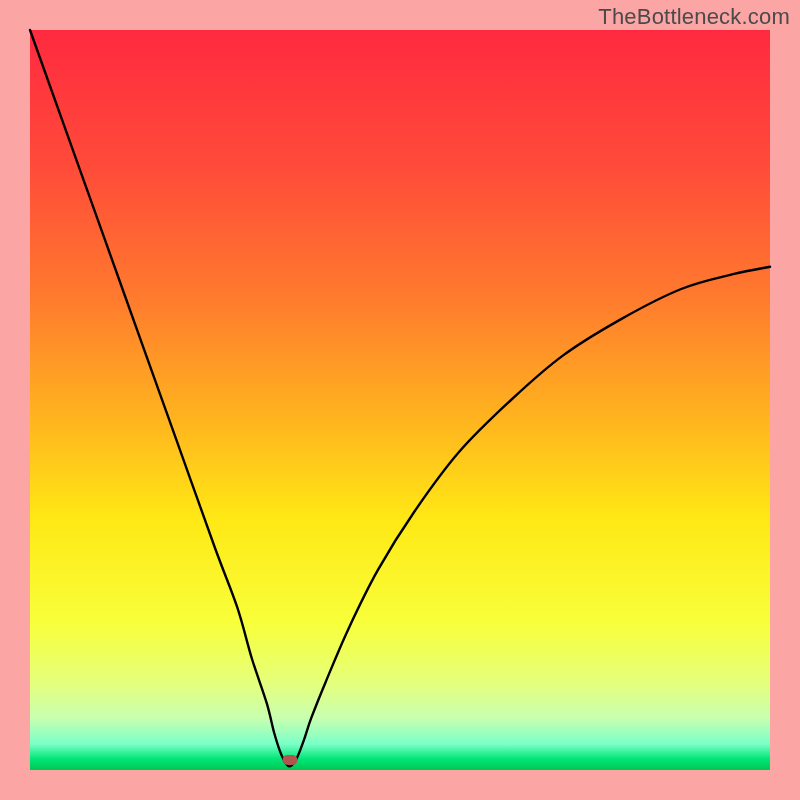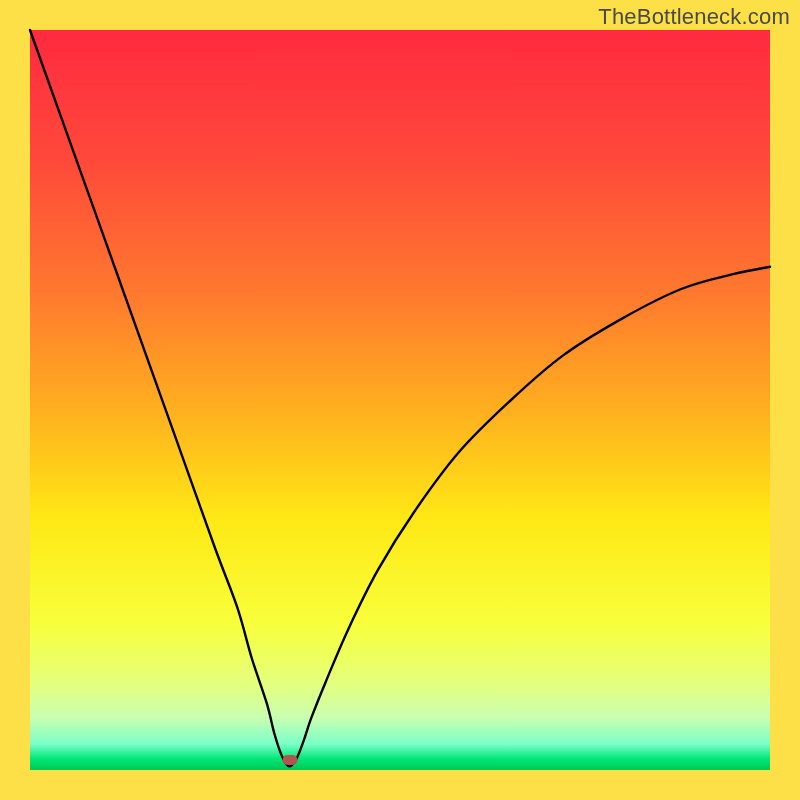"TheBottleneck.com" .frame { background: #fde047 -> #fca5a5 }
